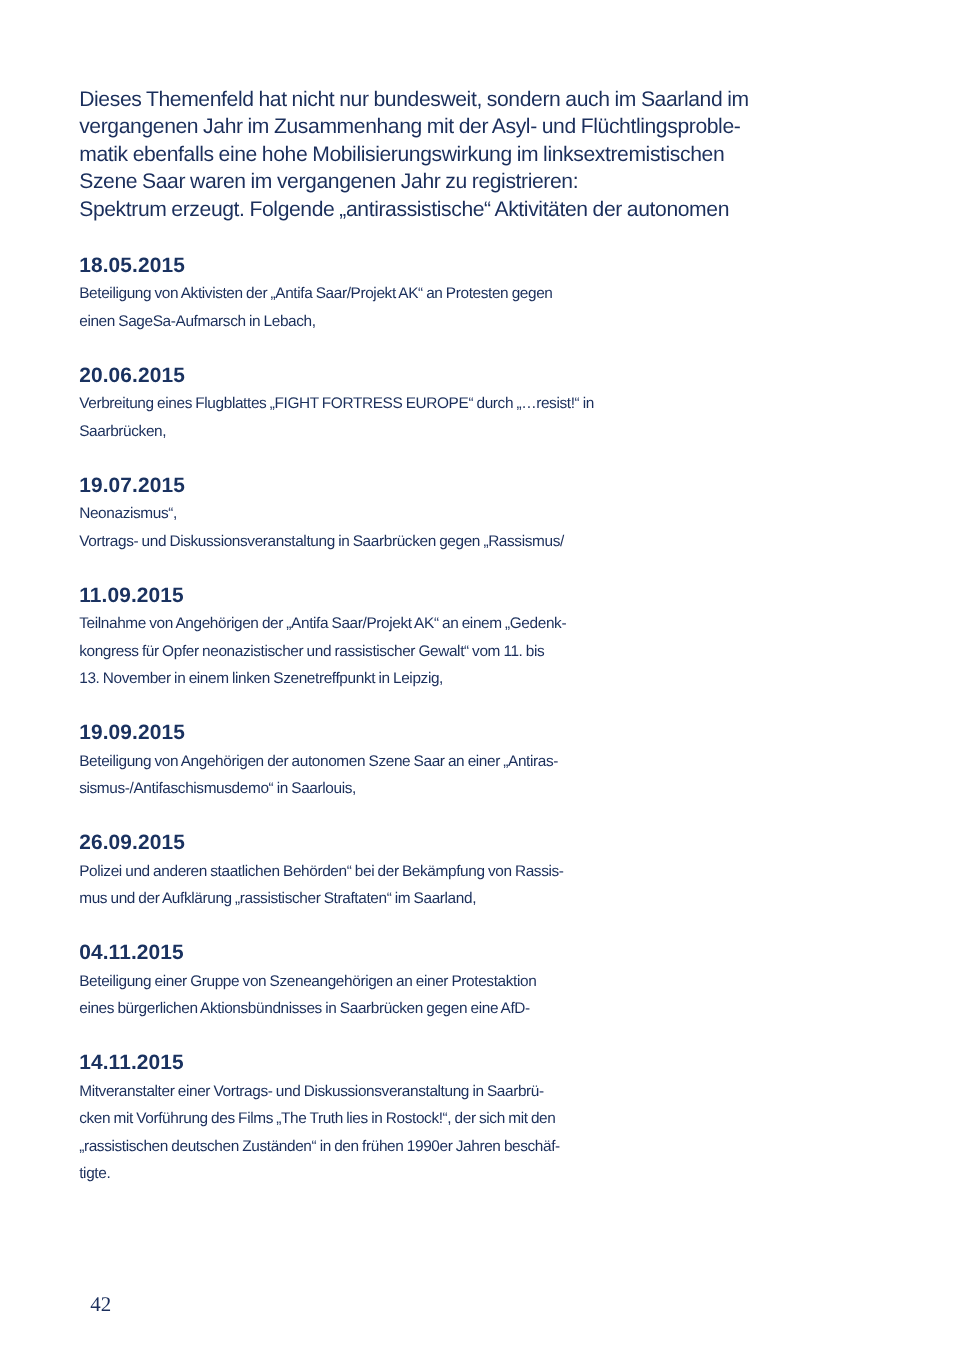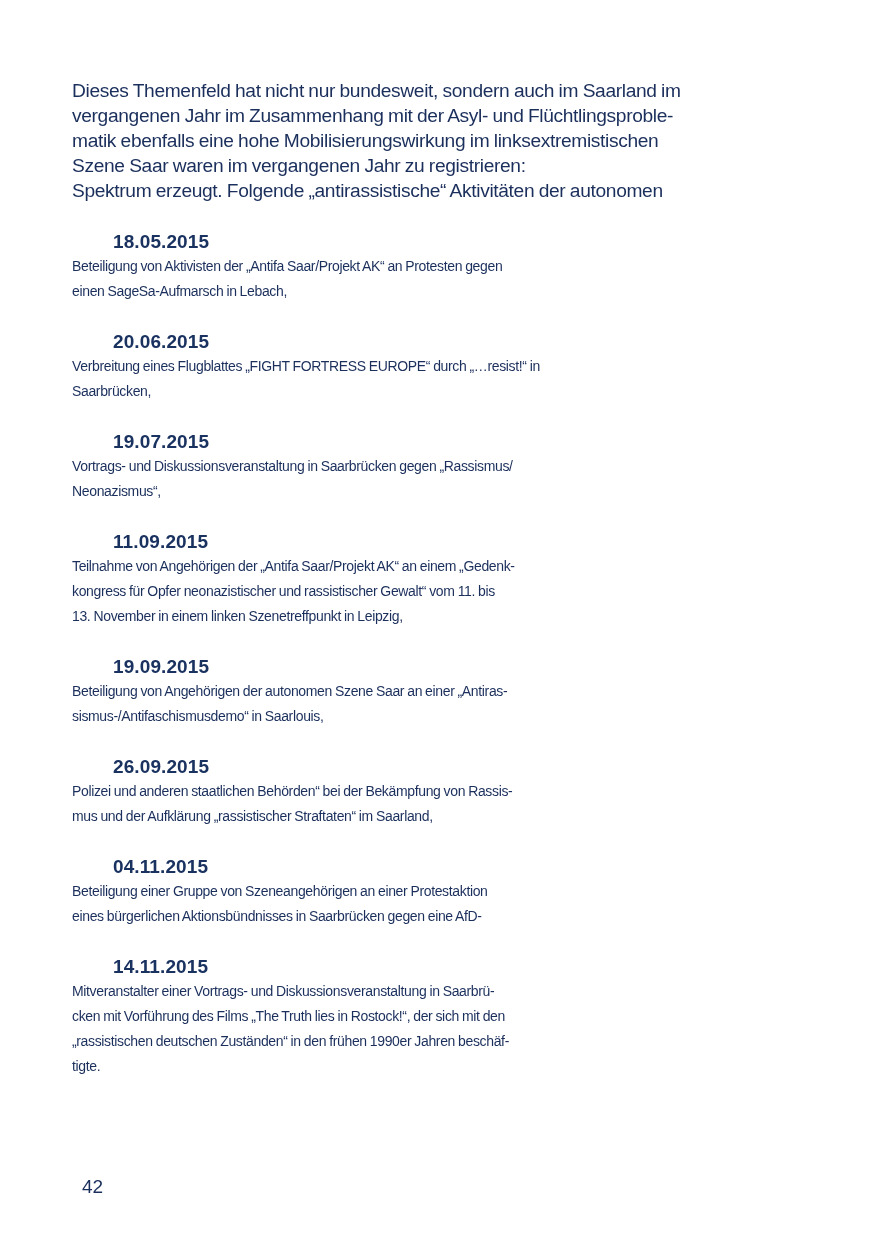"18.05.2015" .entry-date { margin-left: 41px -> none }
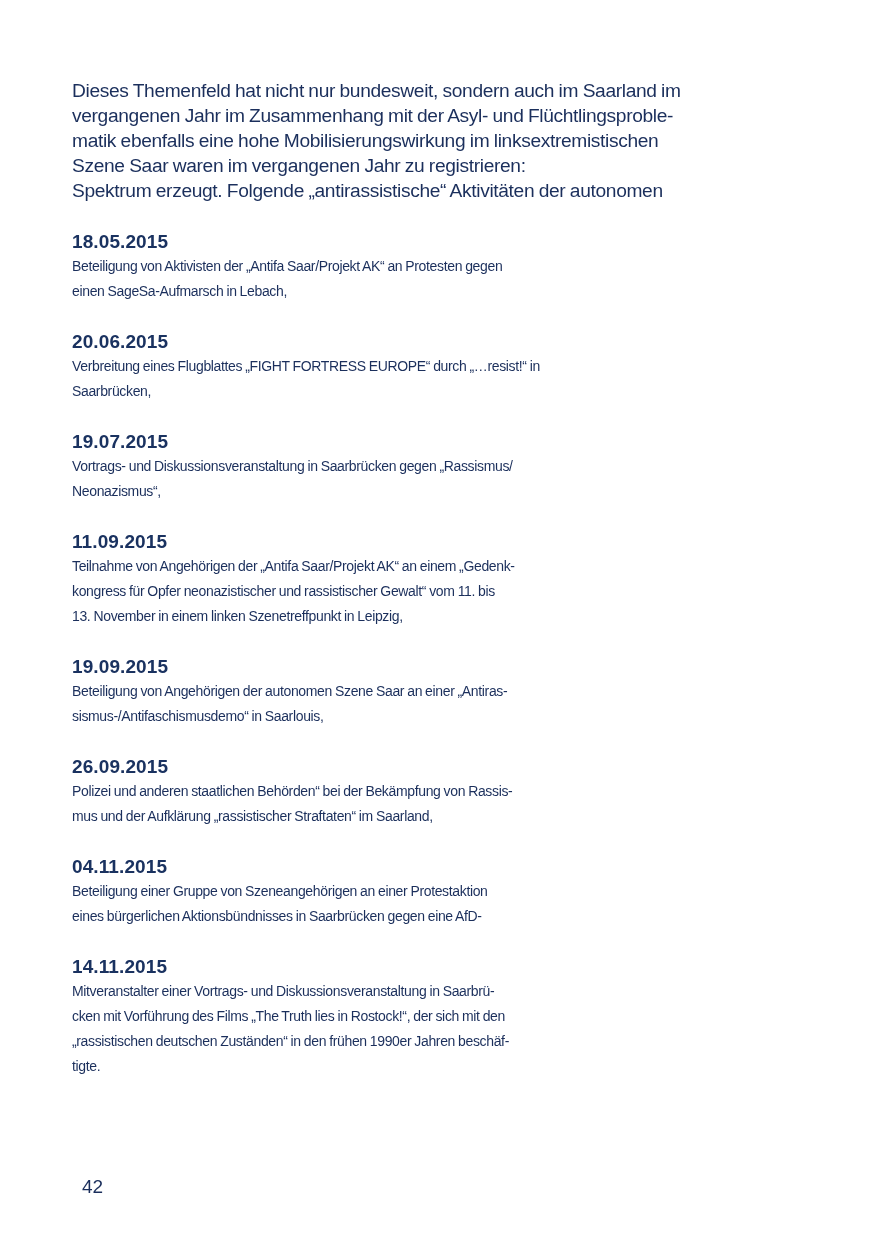"Vortrags- und Diskussionsveranstaltung" span.line { order: before "Neonazismus“," -> after "Neonazismus“," }
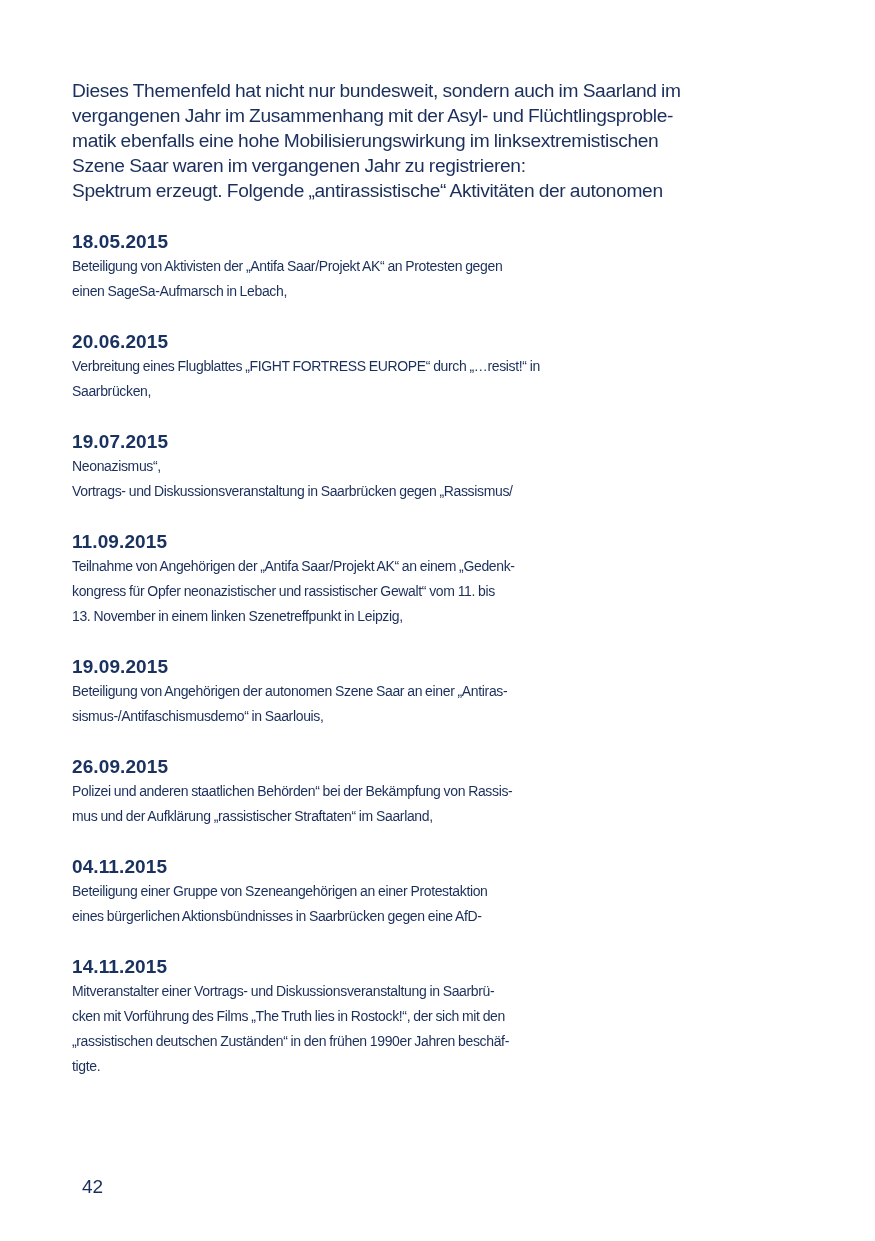"42" .page-number { font-family: none -> Liberation Serif, serif }
